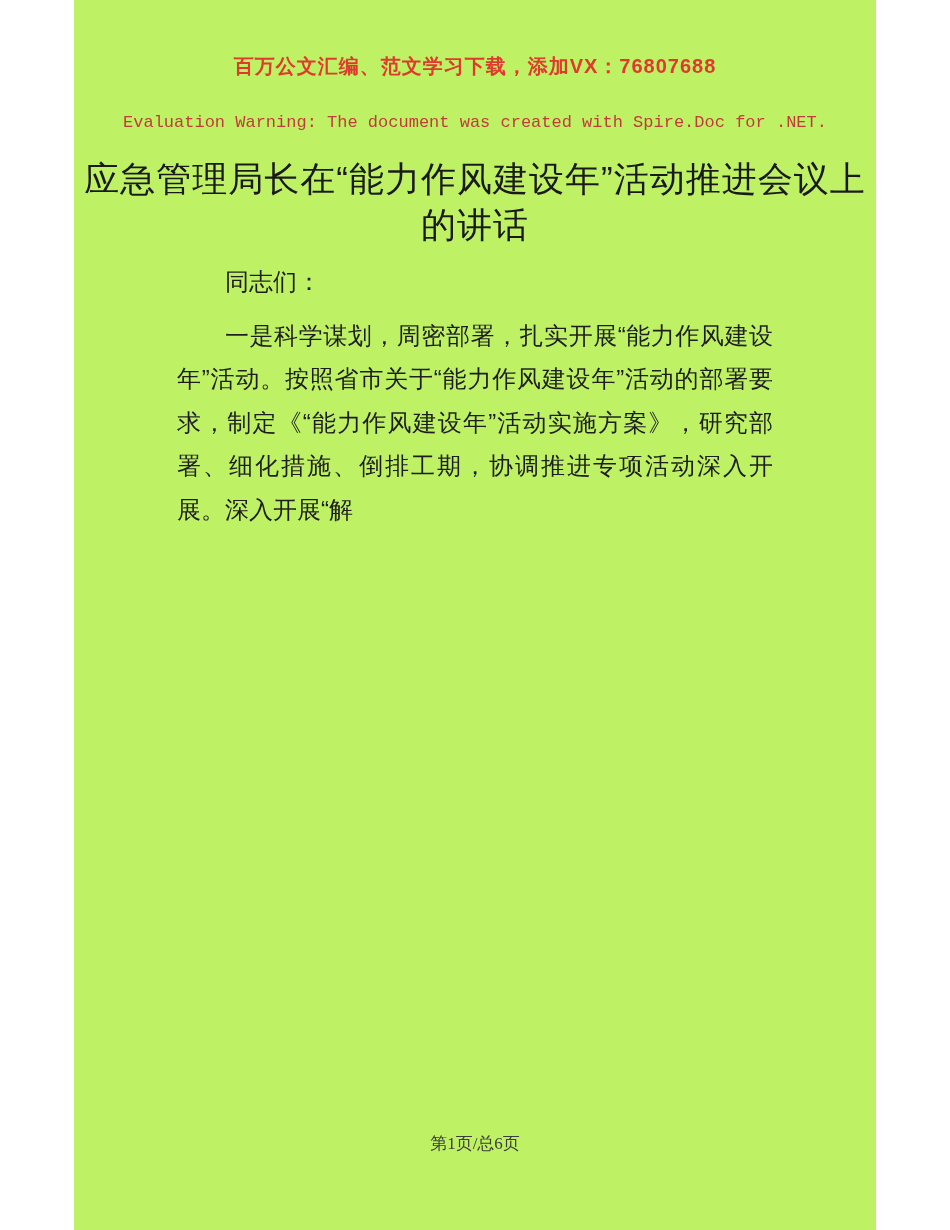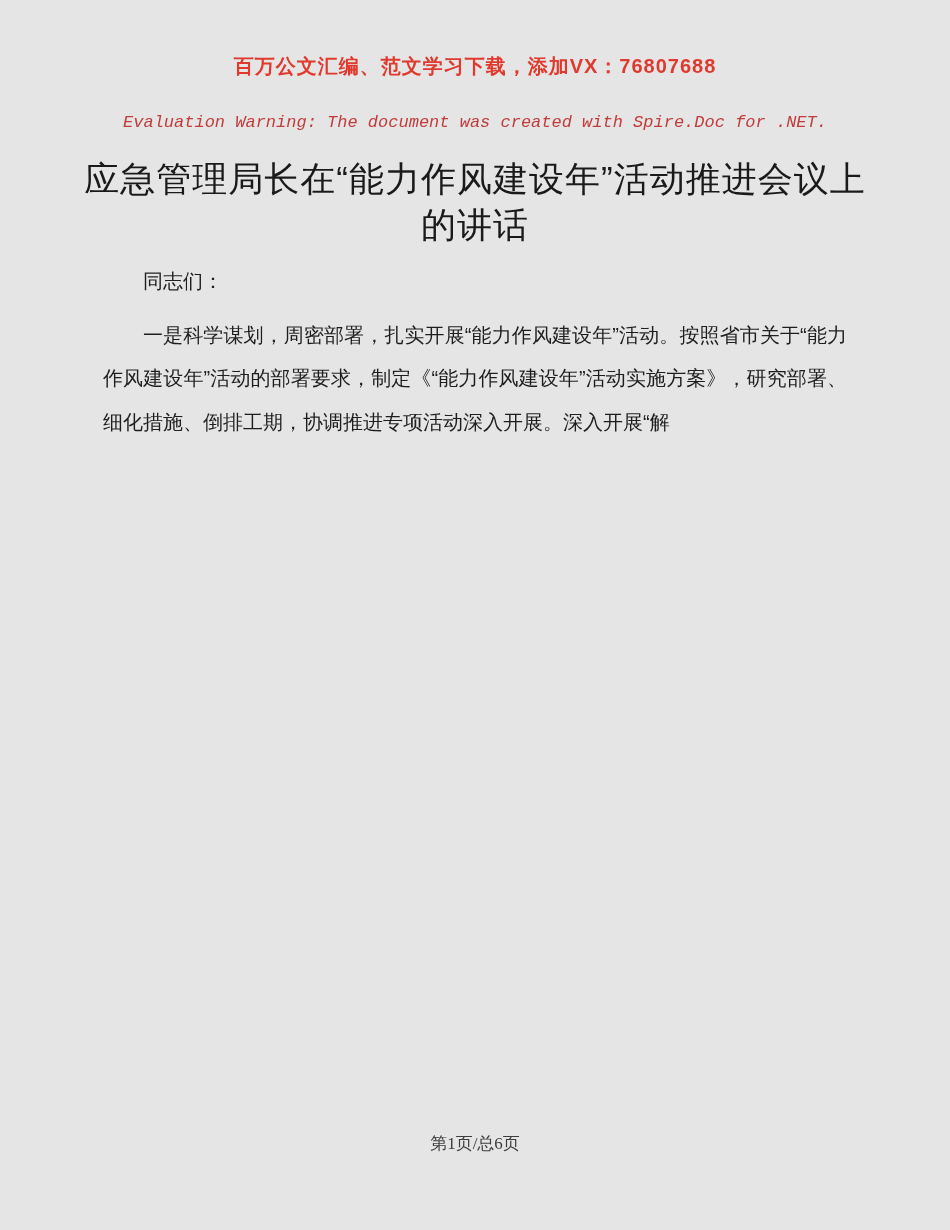"百万公文汇编、范文学习下载，添加VX：76807688" .page { background: #e5e5e5 -> #bef264; width: 950px -> 802px }
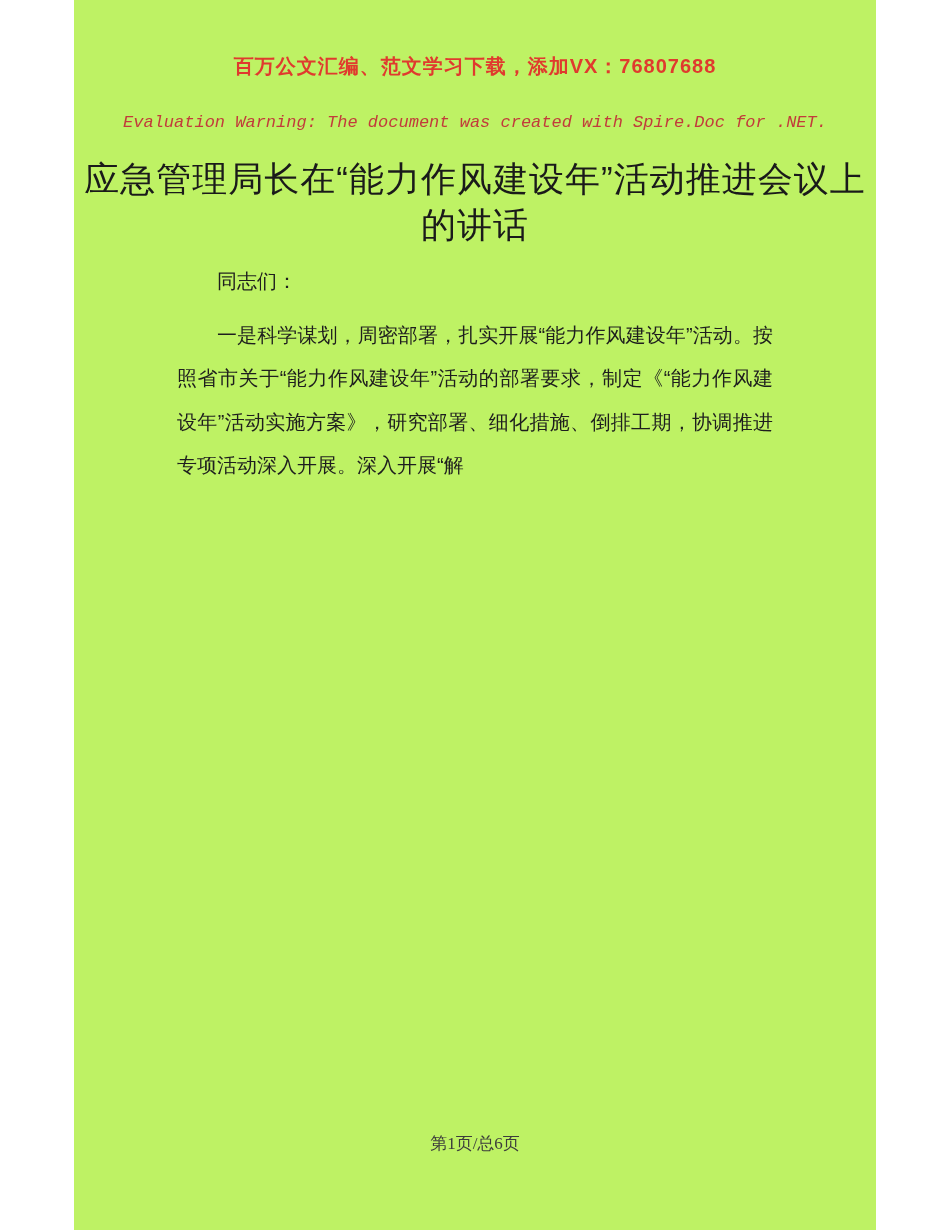"Evaluation Warning: The document was" .eval-warning { font-style: italic -> none }
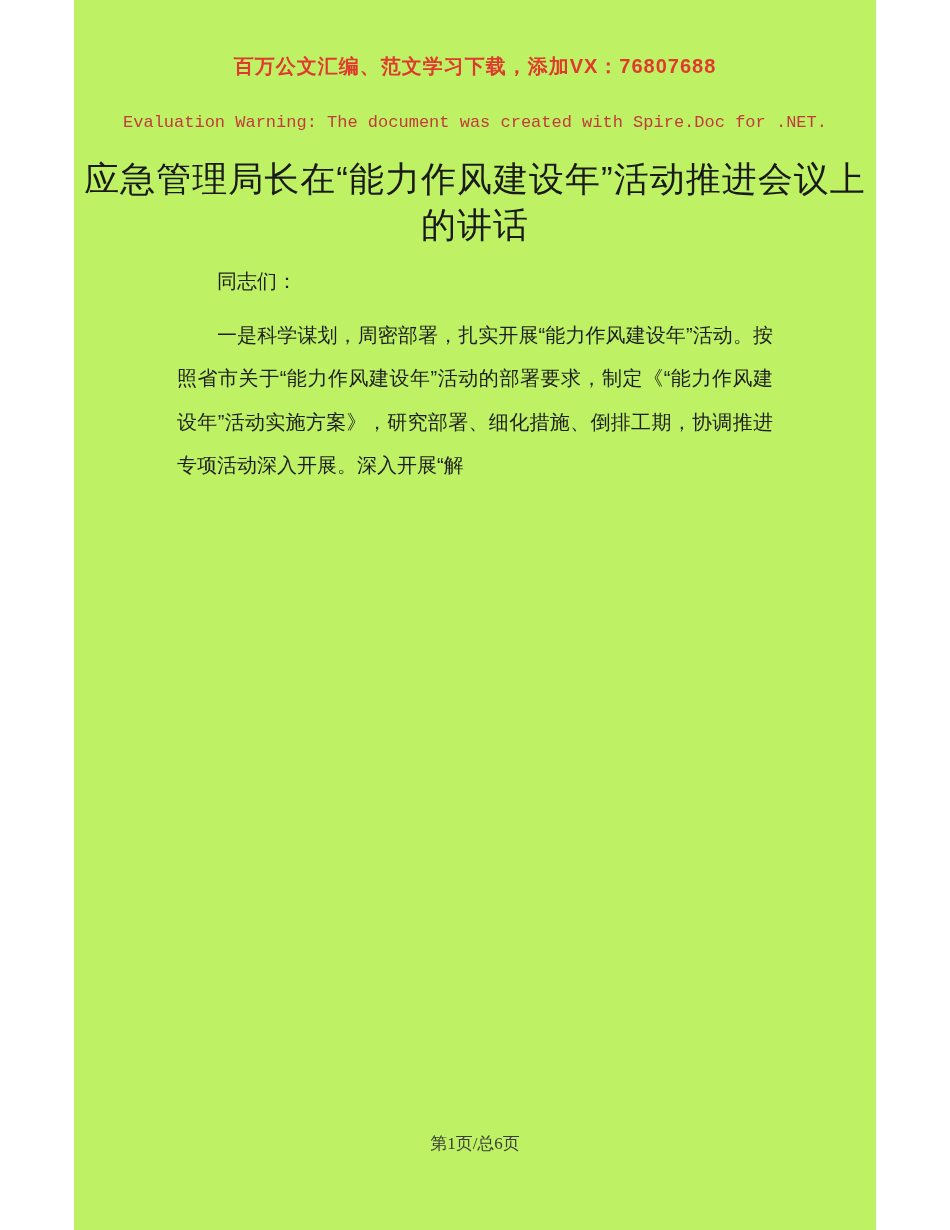"同志们：" .doc-body { font-size: 20px -> 24px }
